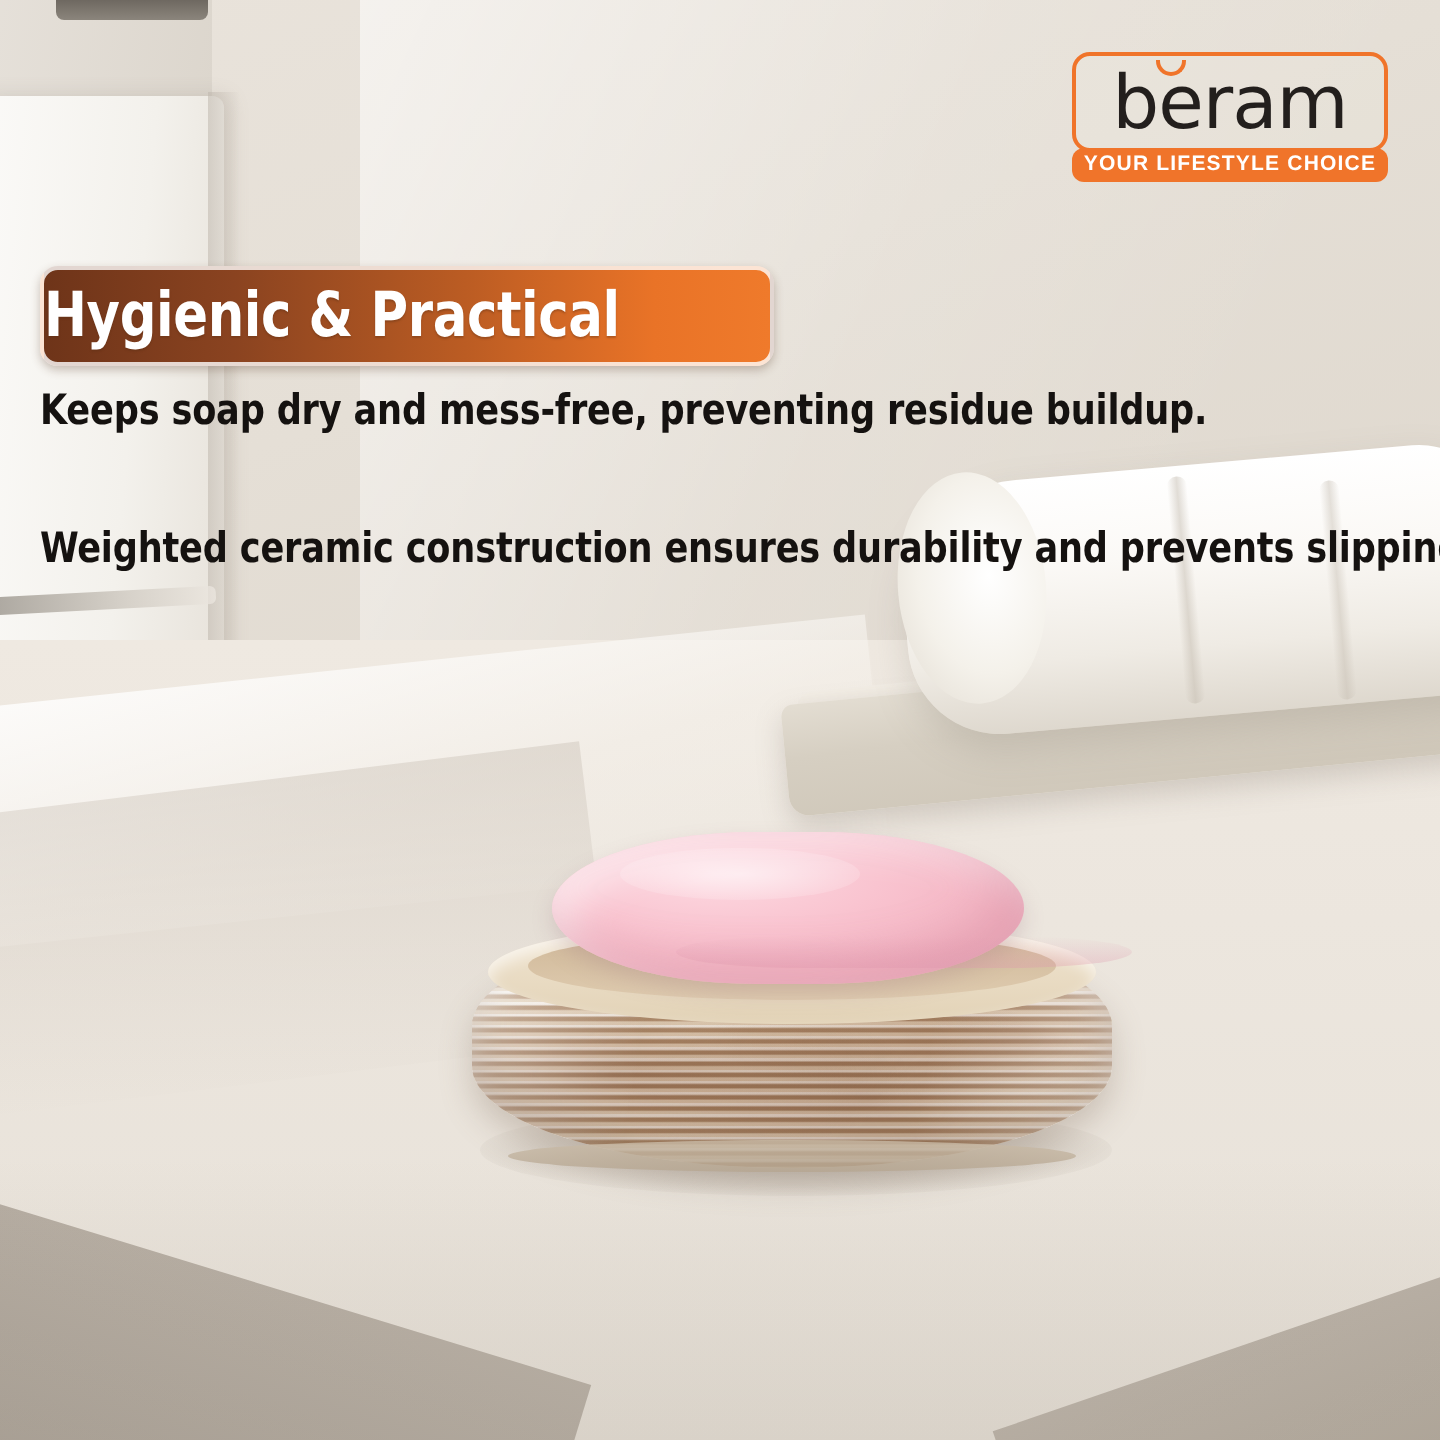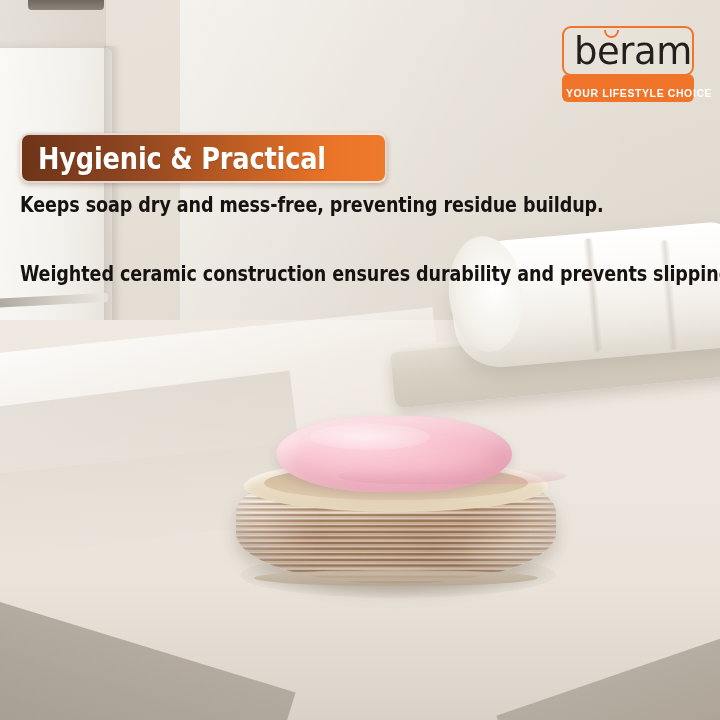"beram" .logo { width: 132px -> 158px }
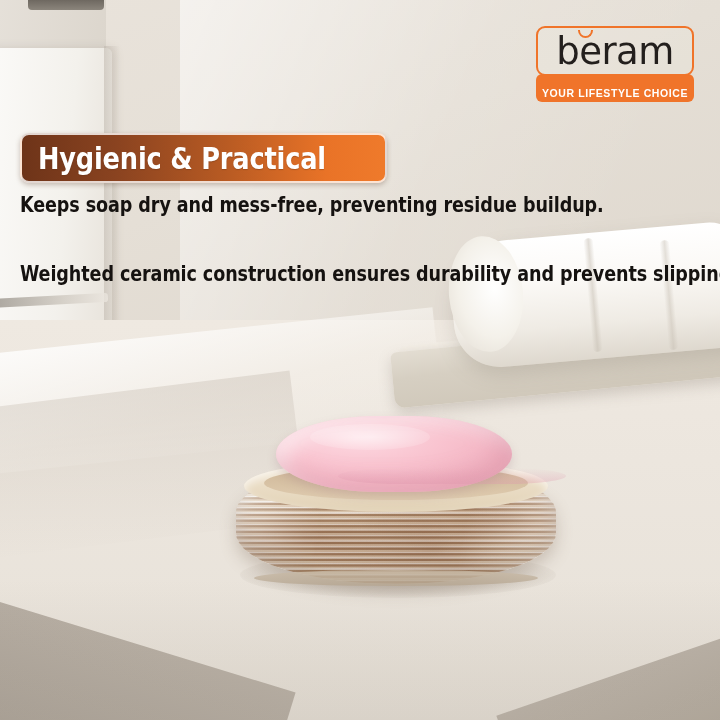"YOUR LIFESTYLE CHOICE" .logo-tag { padding: 13px 4px 3px -> 2px 4px 3px }
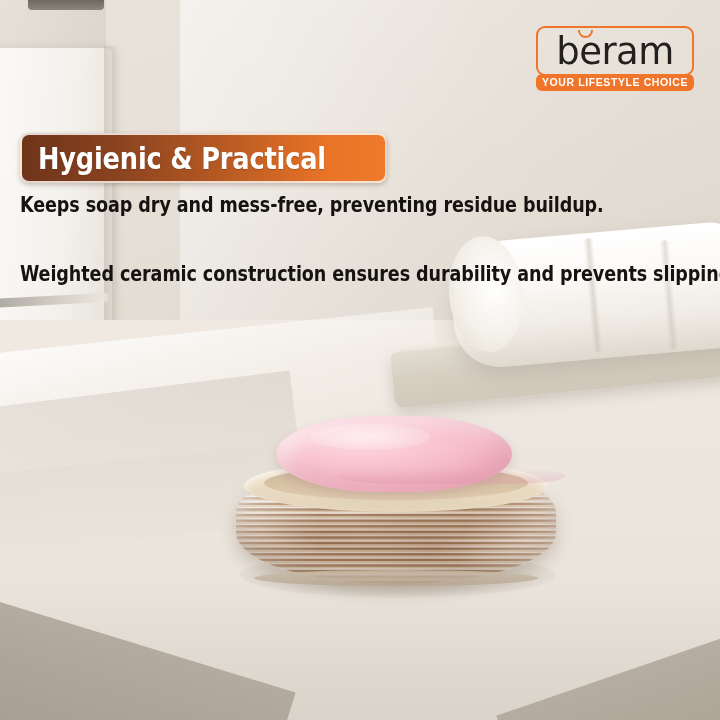"Hygienic & Practical" .banner { padding-left: 16px -> none }
